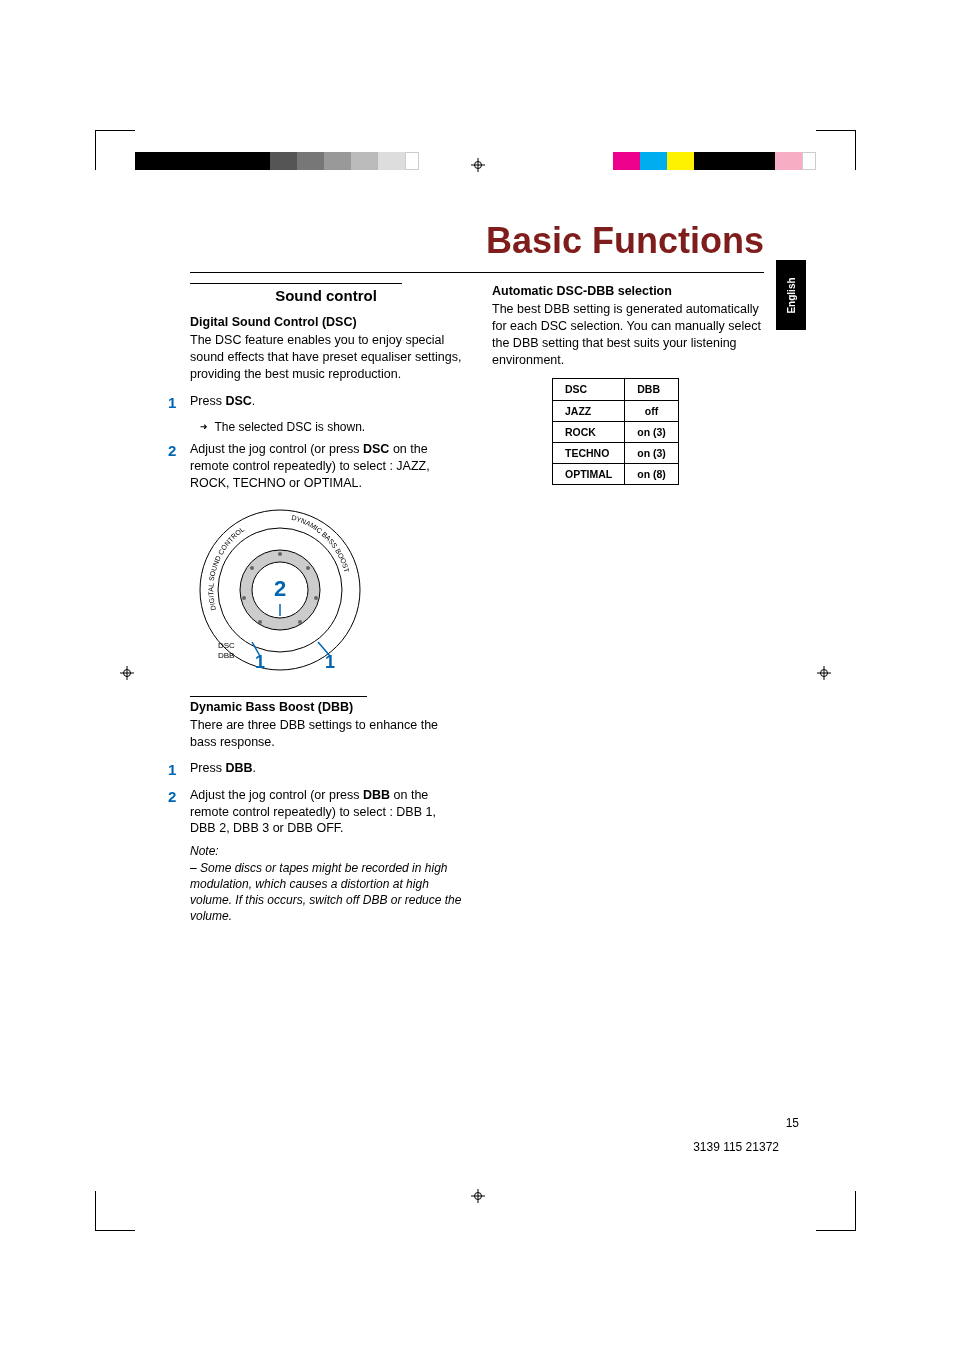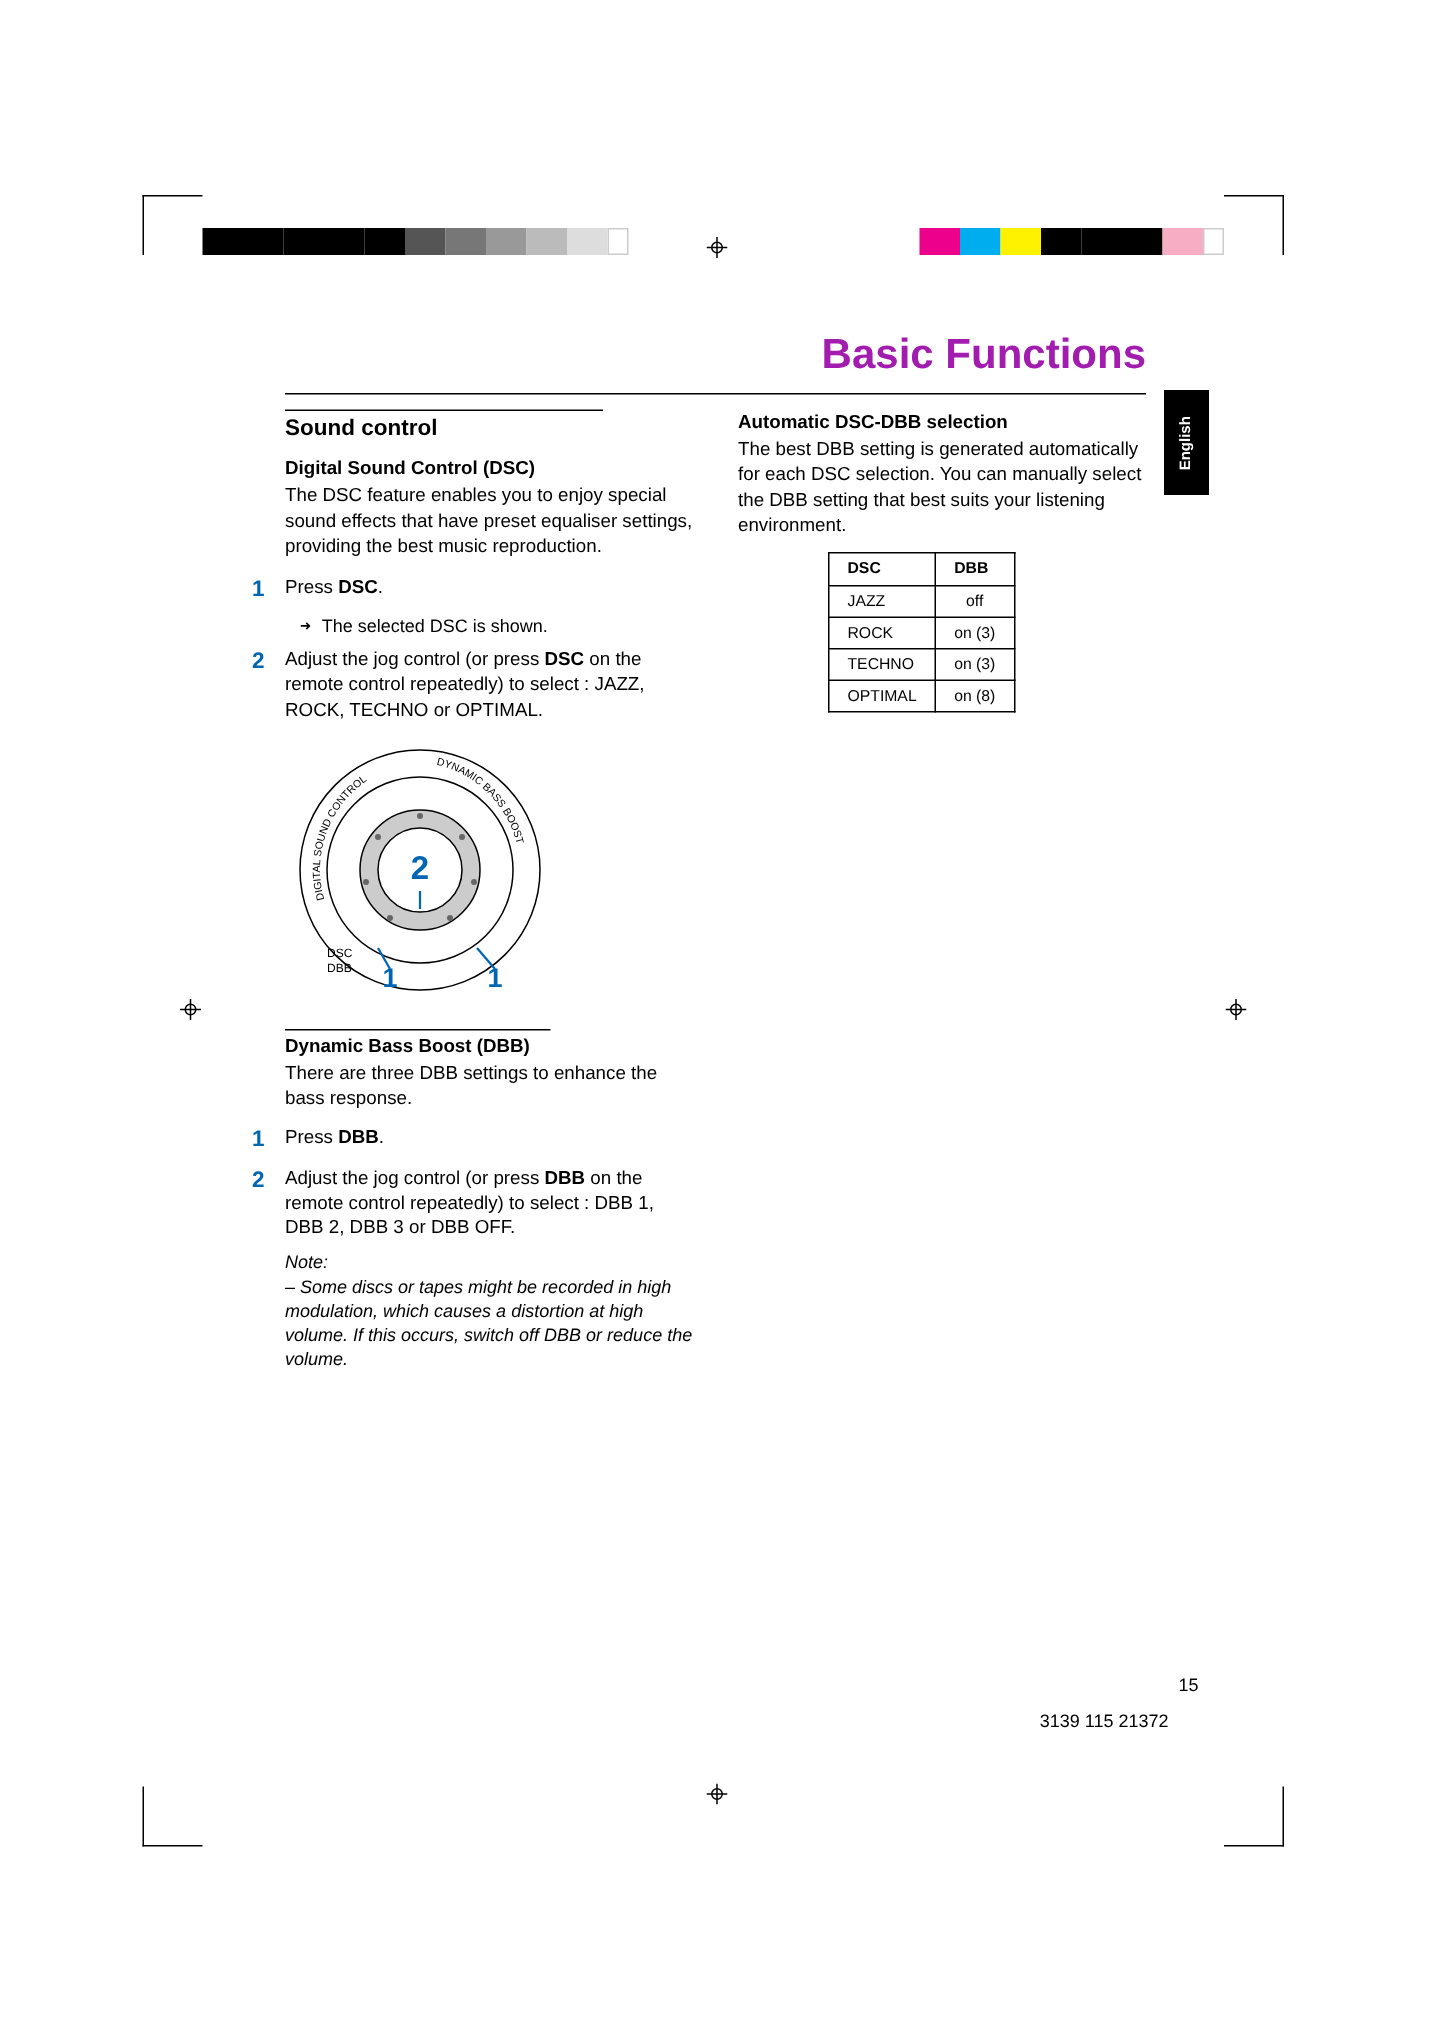"Basic Functions" .chapter-title { color: #a21caf -> #7f1d1d; font-size: 28px -> 36px }
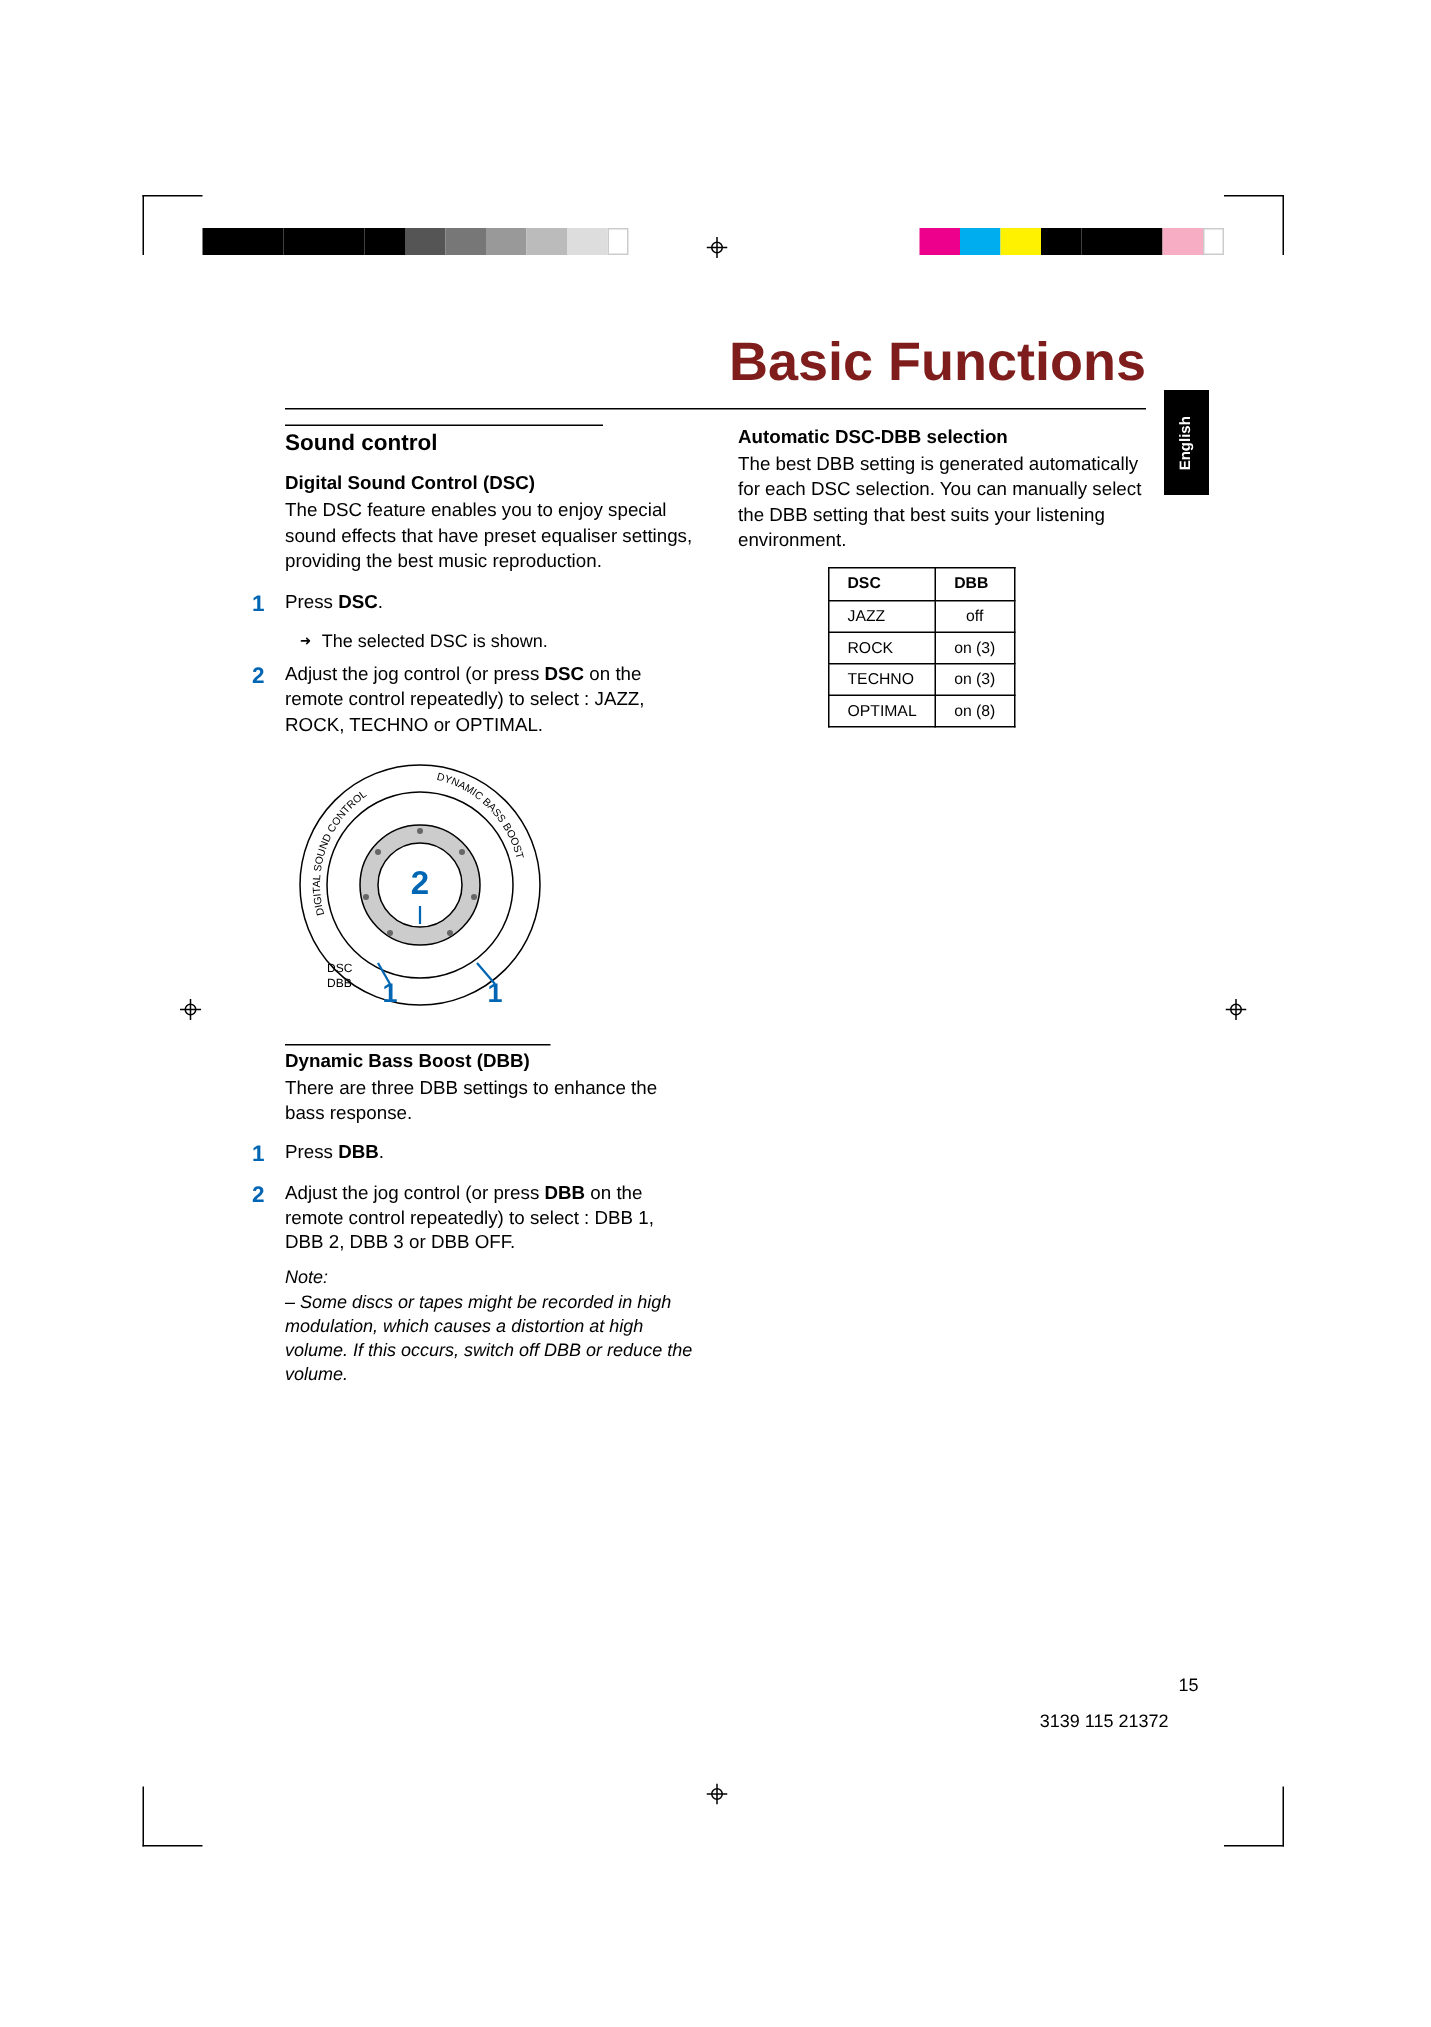"Sound control" .section-title { text-align: none -> center }
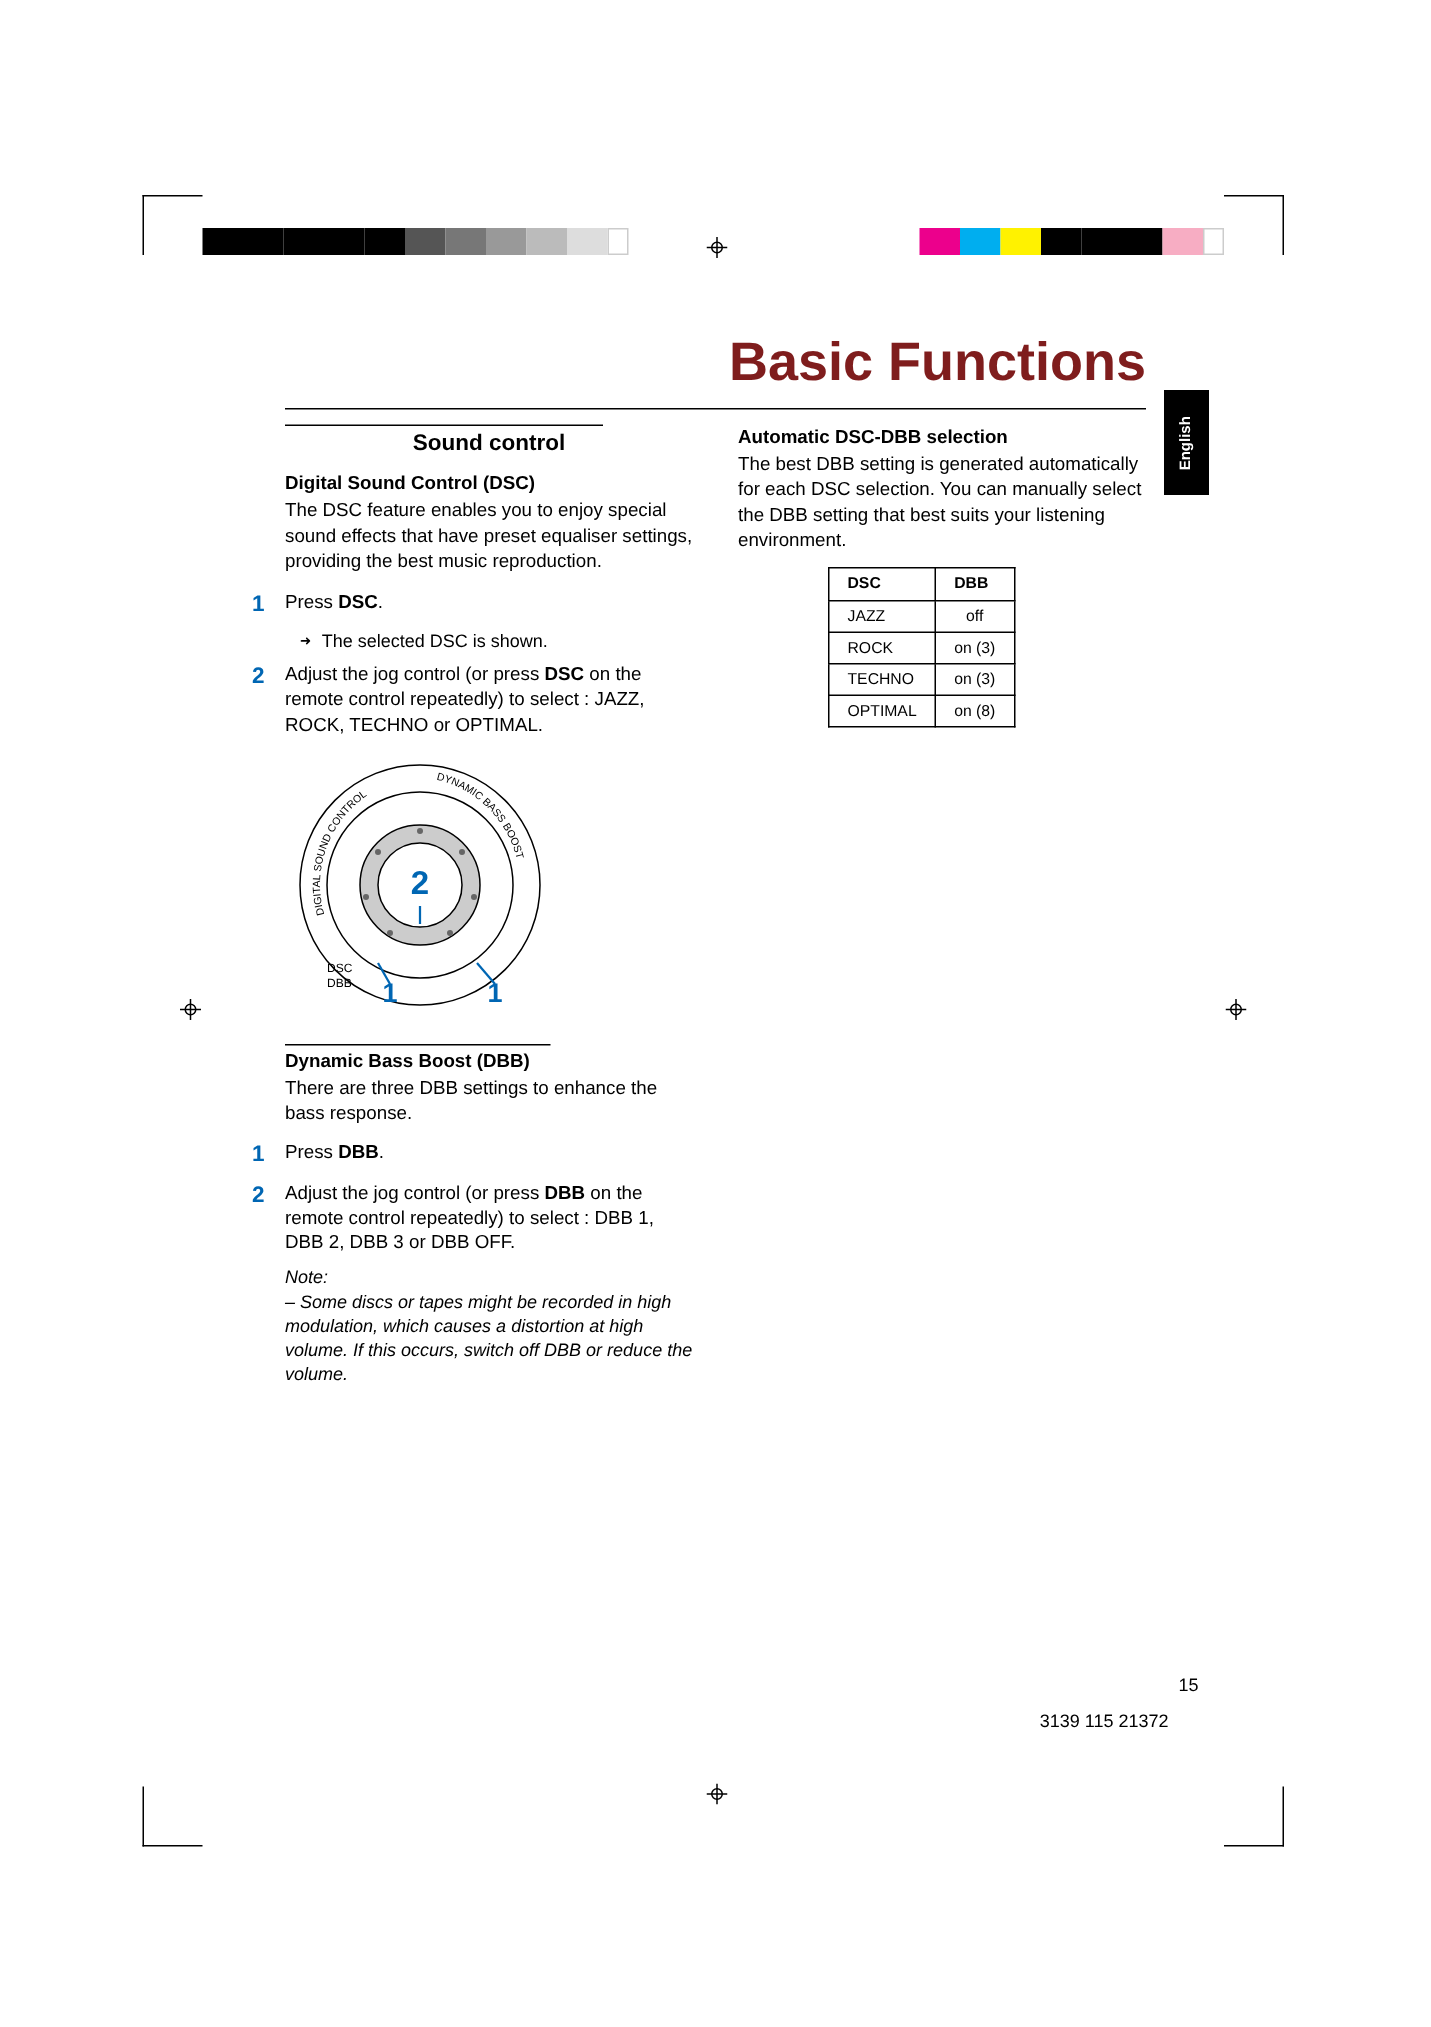"JAZZ" .dsc-table th, .dsc-table td { font-weight: none -> bold }
